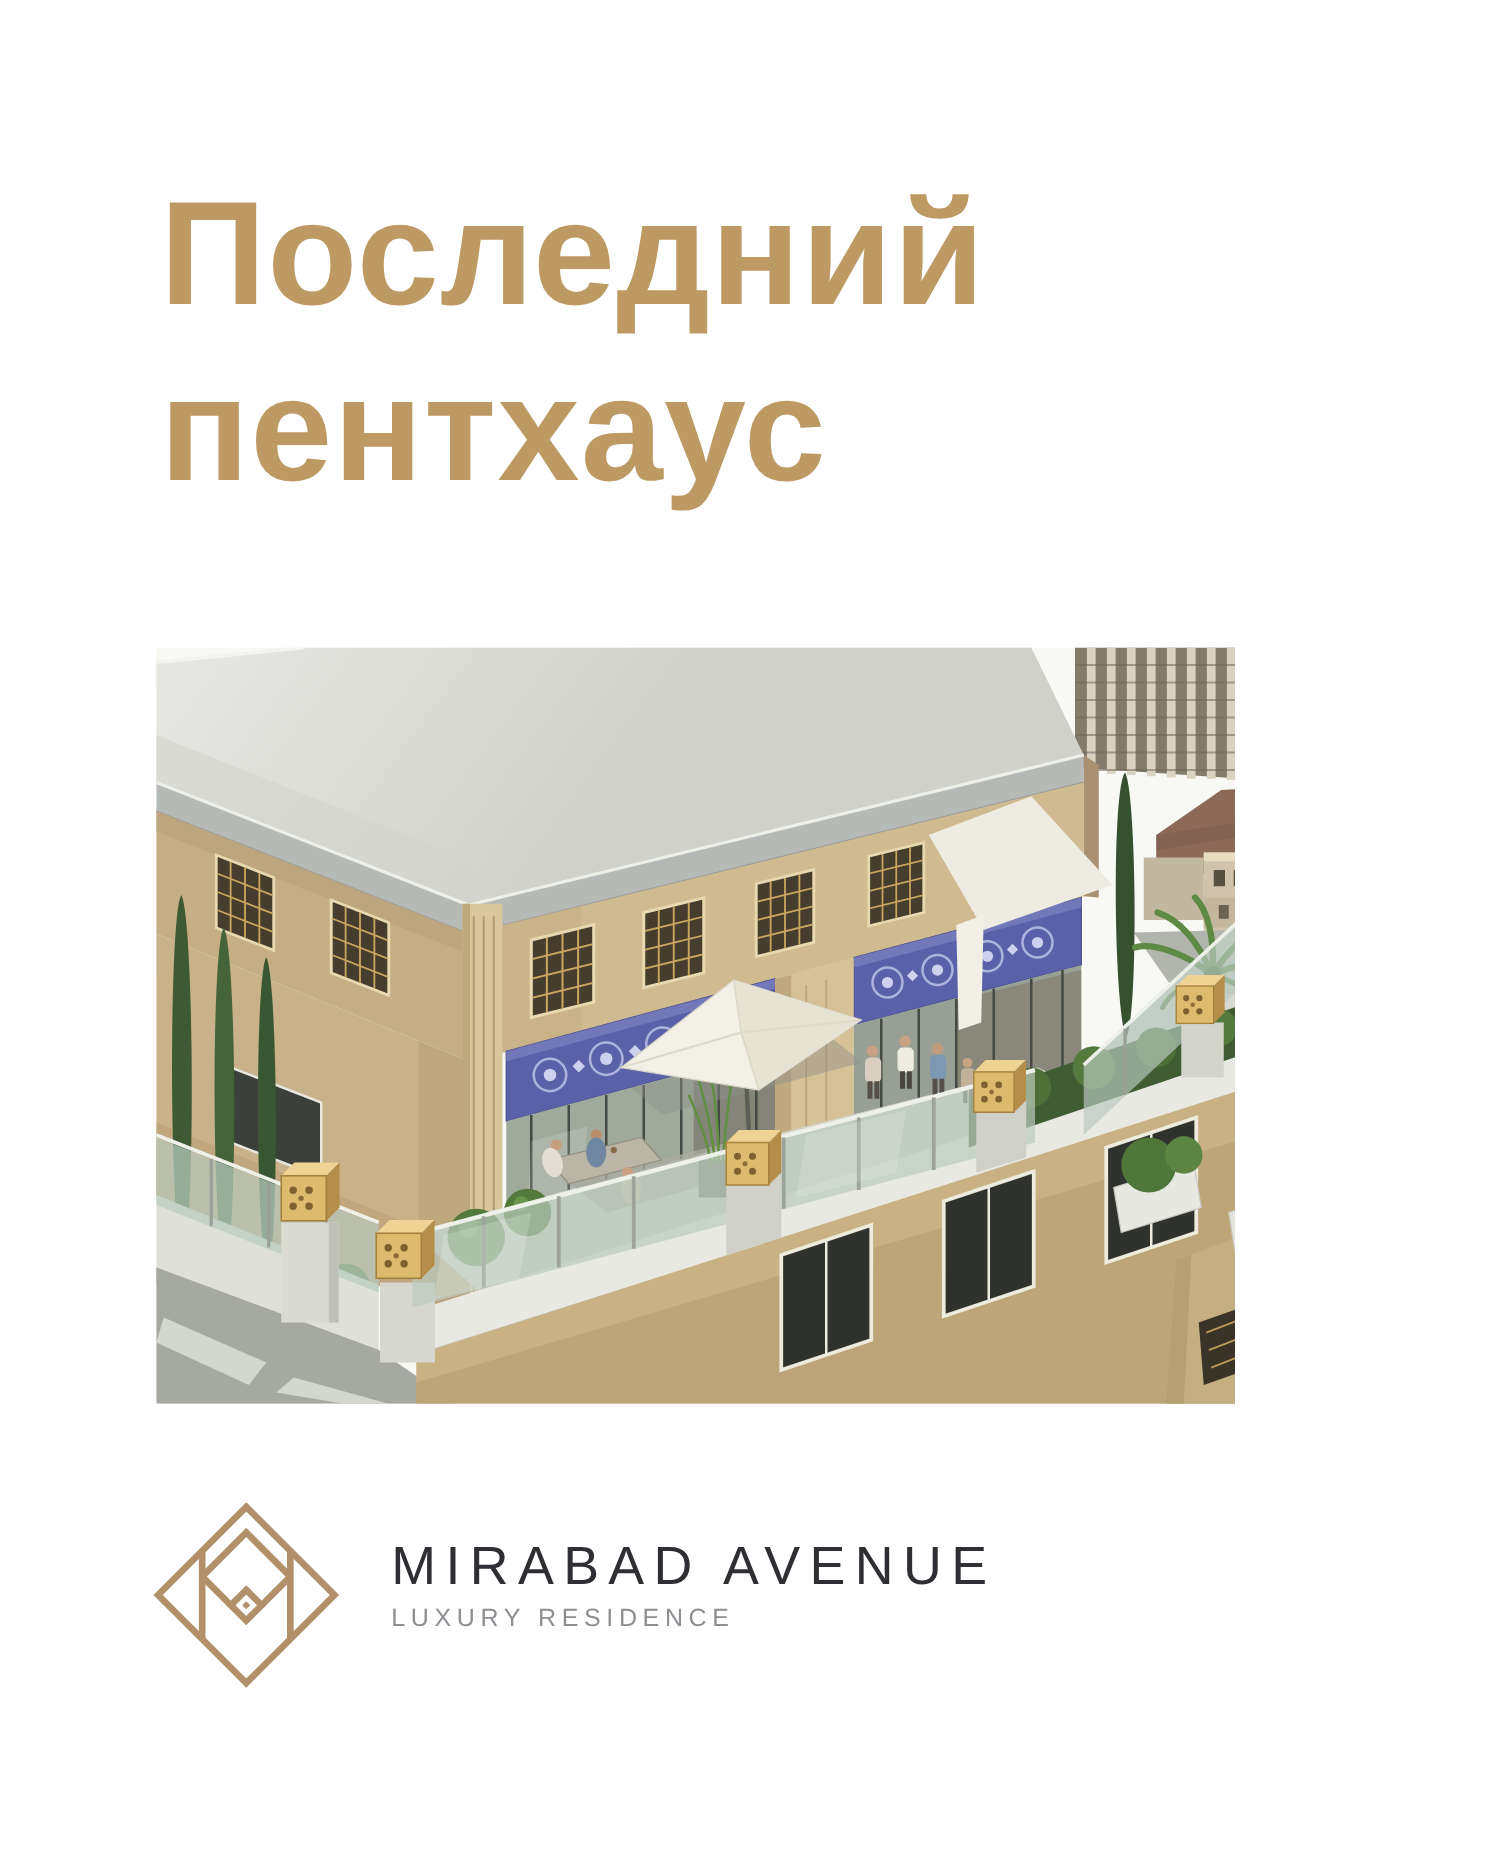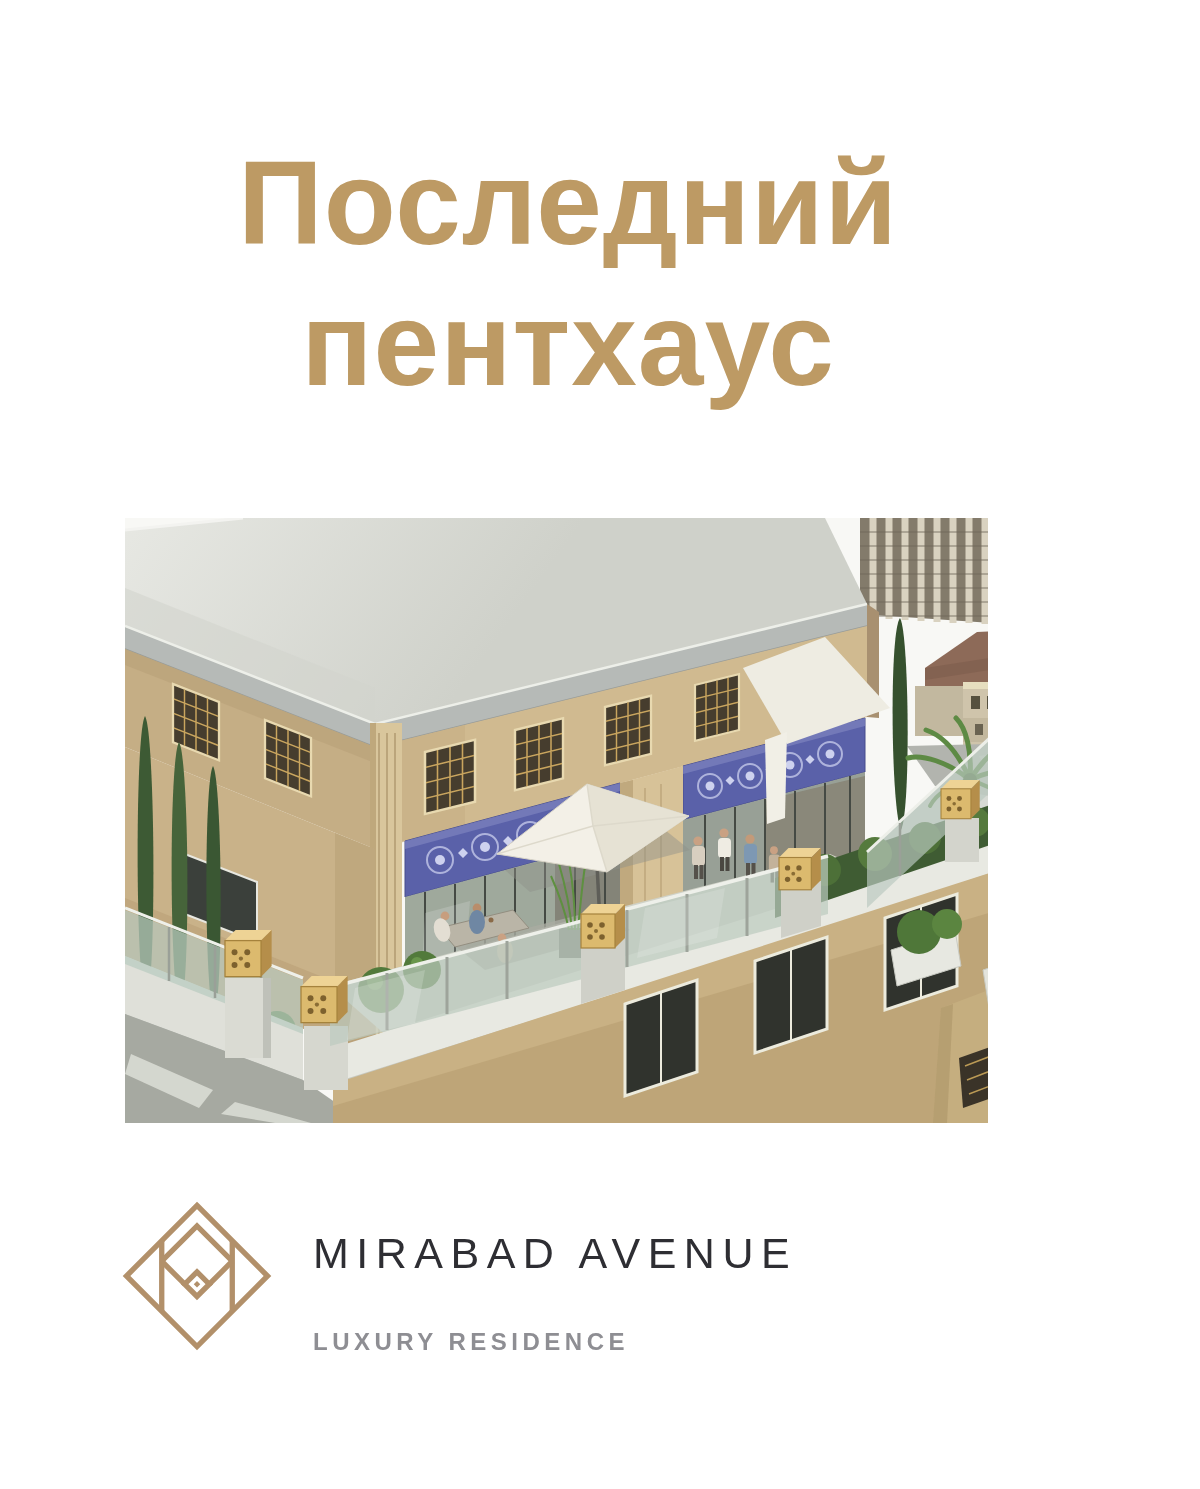"Последний пентхаус" .page { text-align: center -> none }
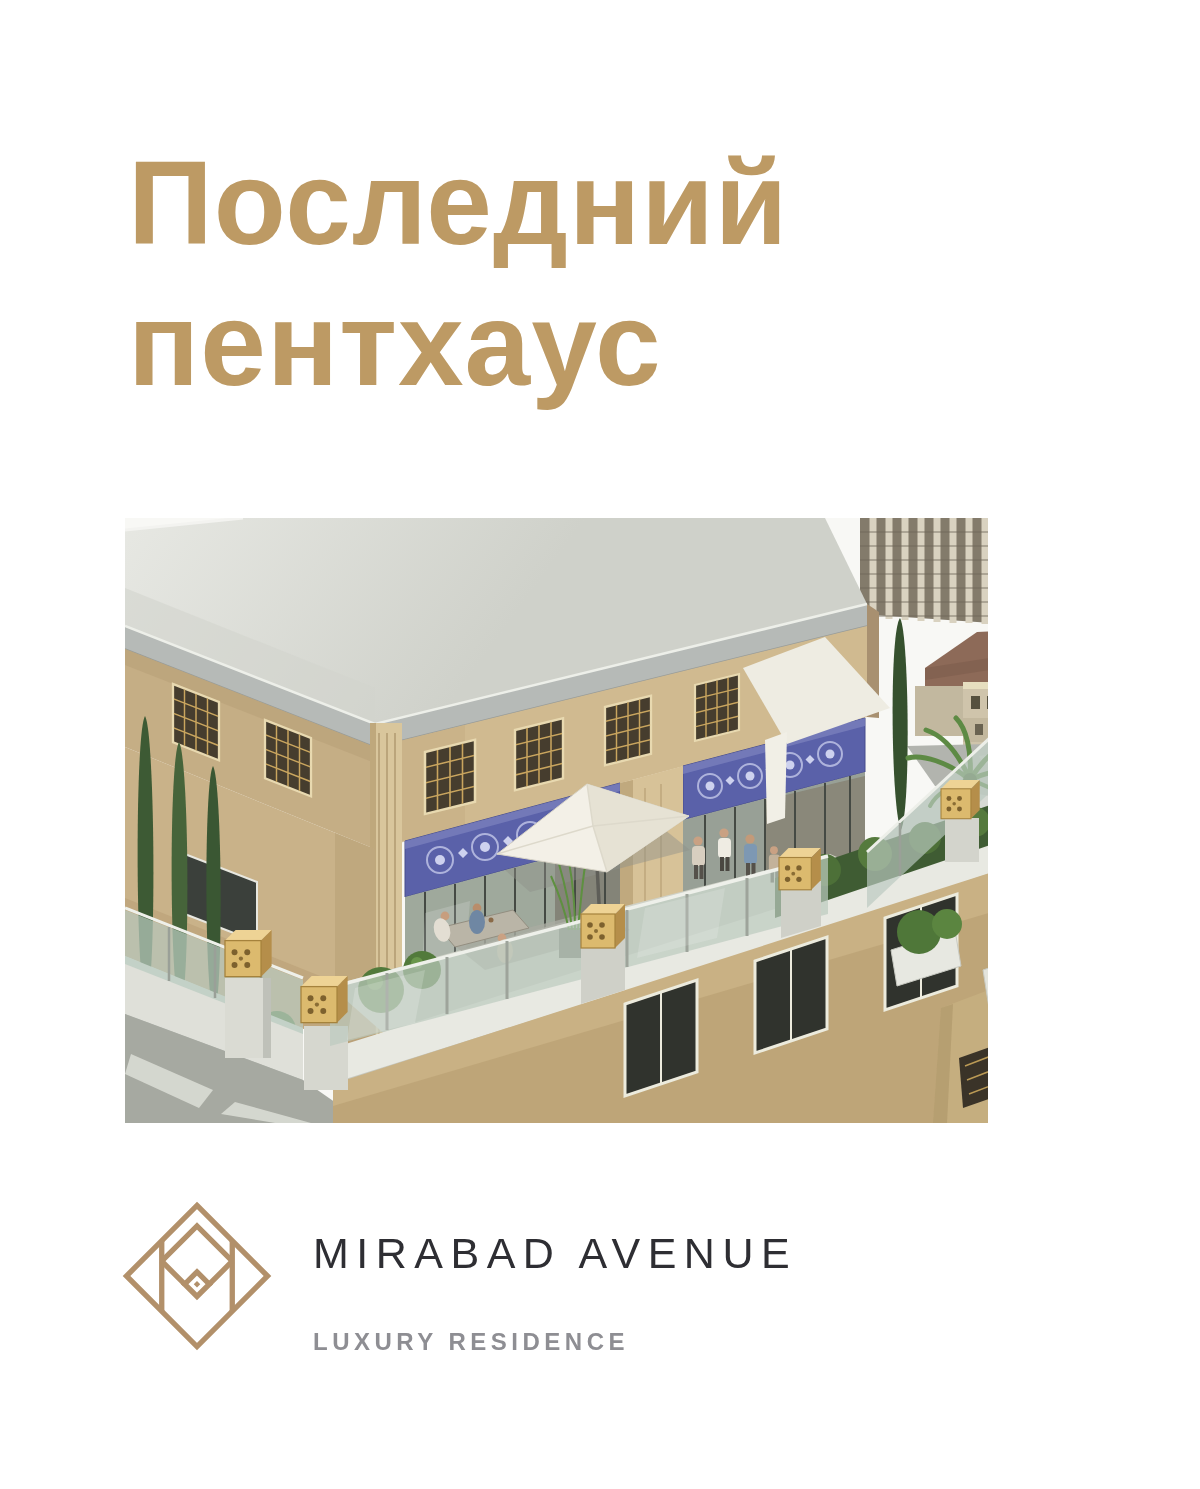"LUXURY RESIDENCE" .brand-tagline { font-size: 24px -> 20px; font-weight: 700 -> 400; margin-top: 44px -> none }
